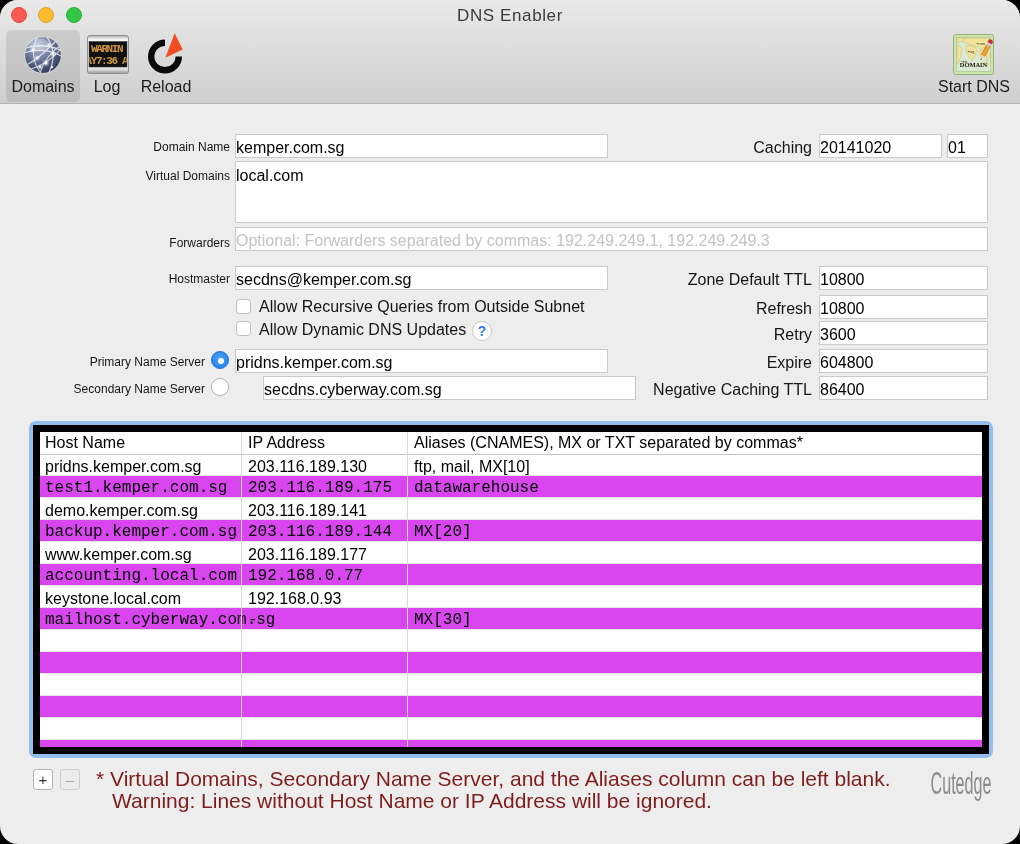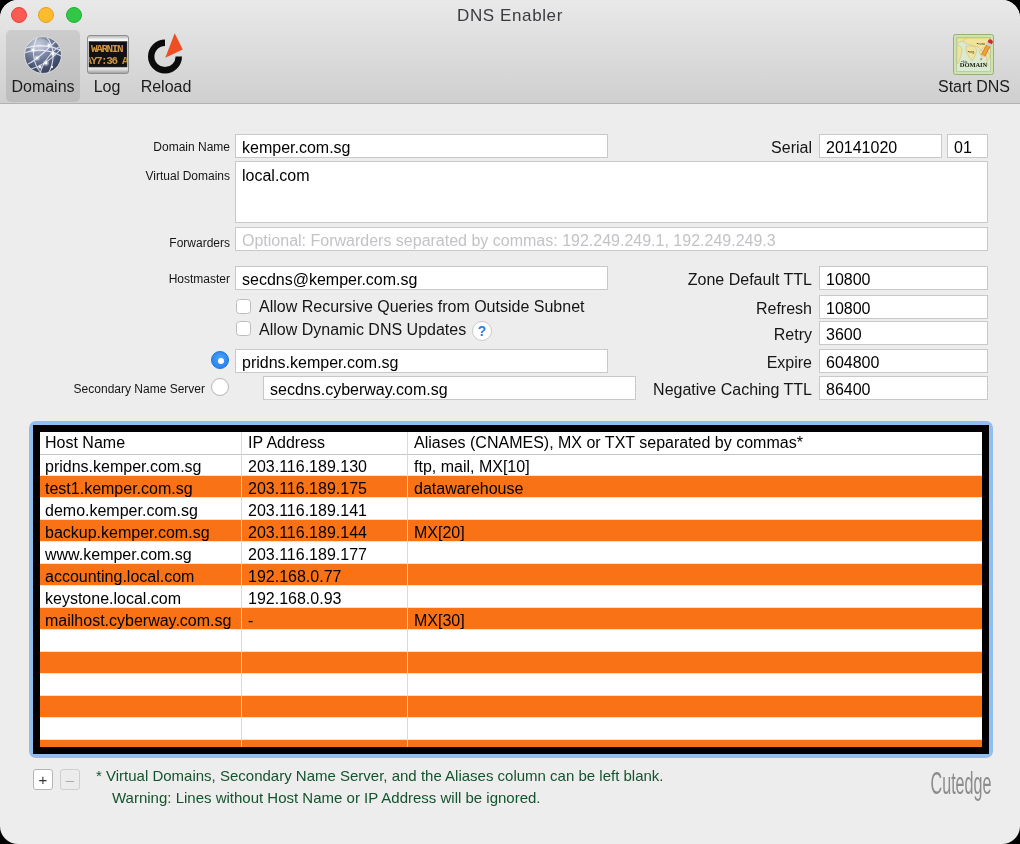"kemper.com.sg" .inp { padding-left: 6px -> none }
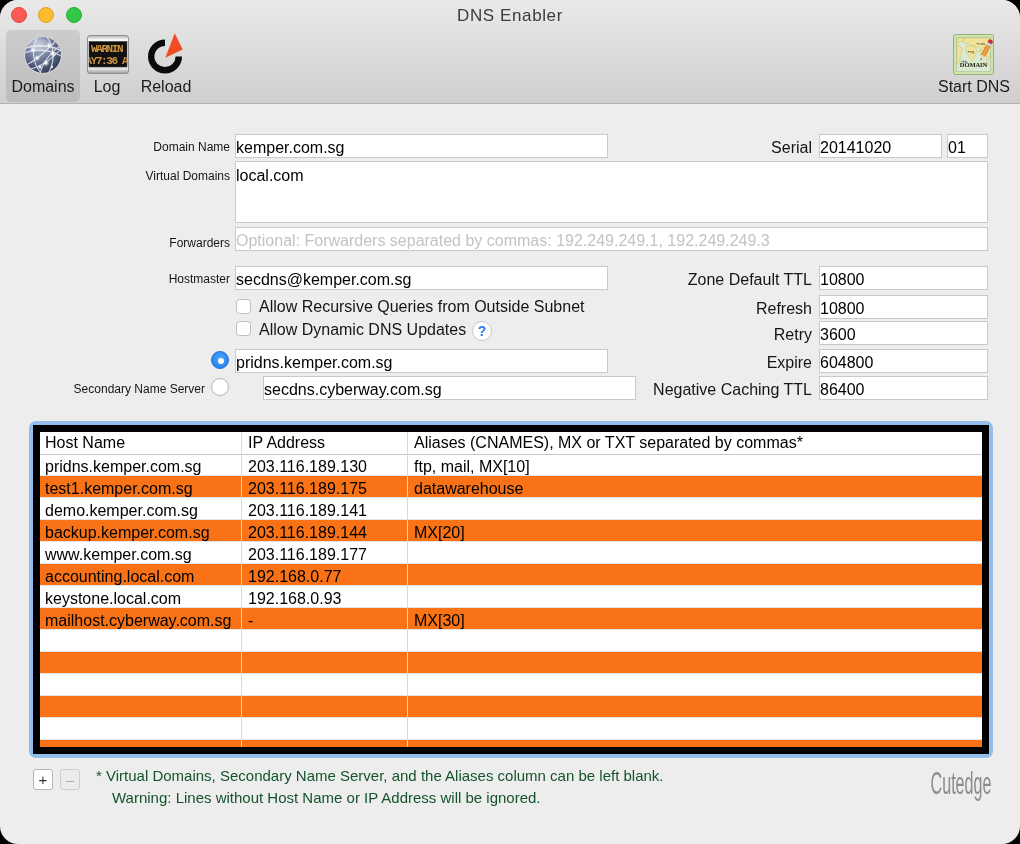"Serial" div.labr { text: Serial -> Caching }
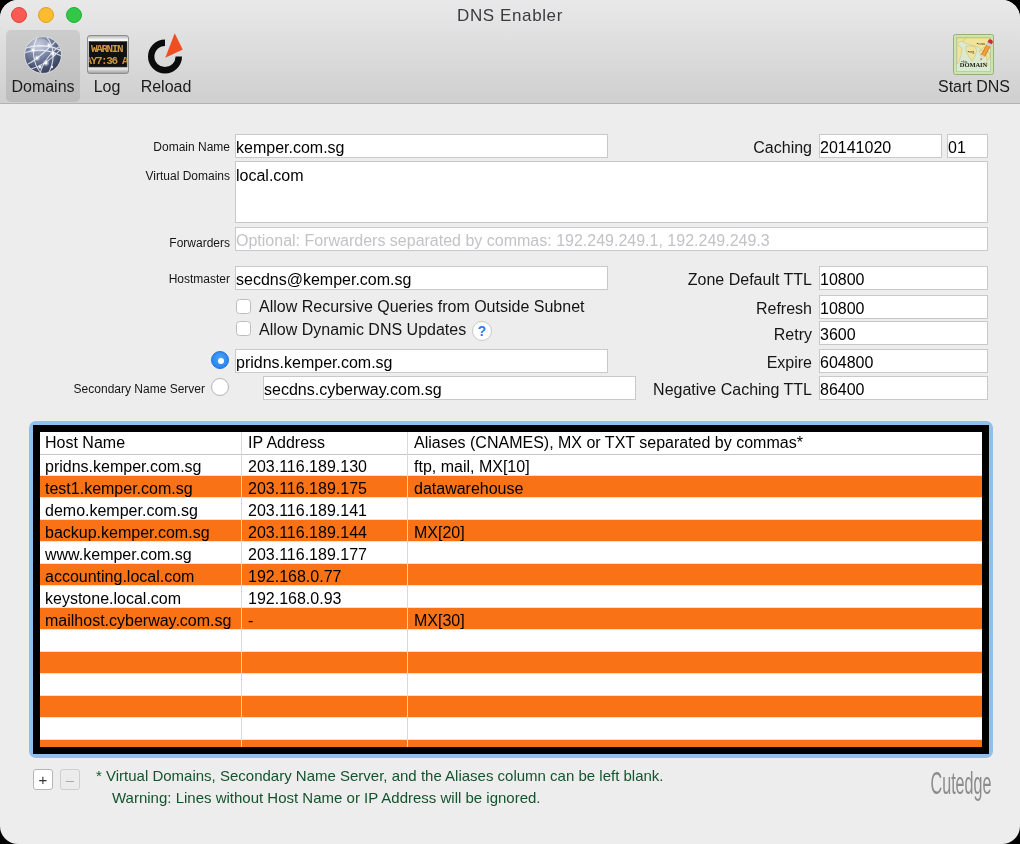"Primary Name Server" div.lab { html: none -> <div>Primary Name Server</div> }
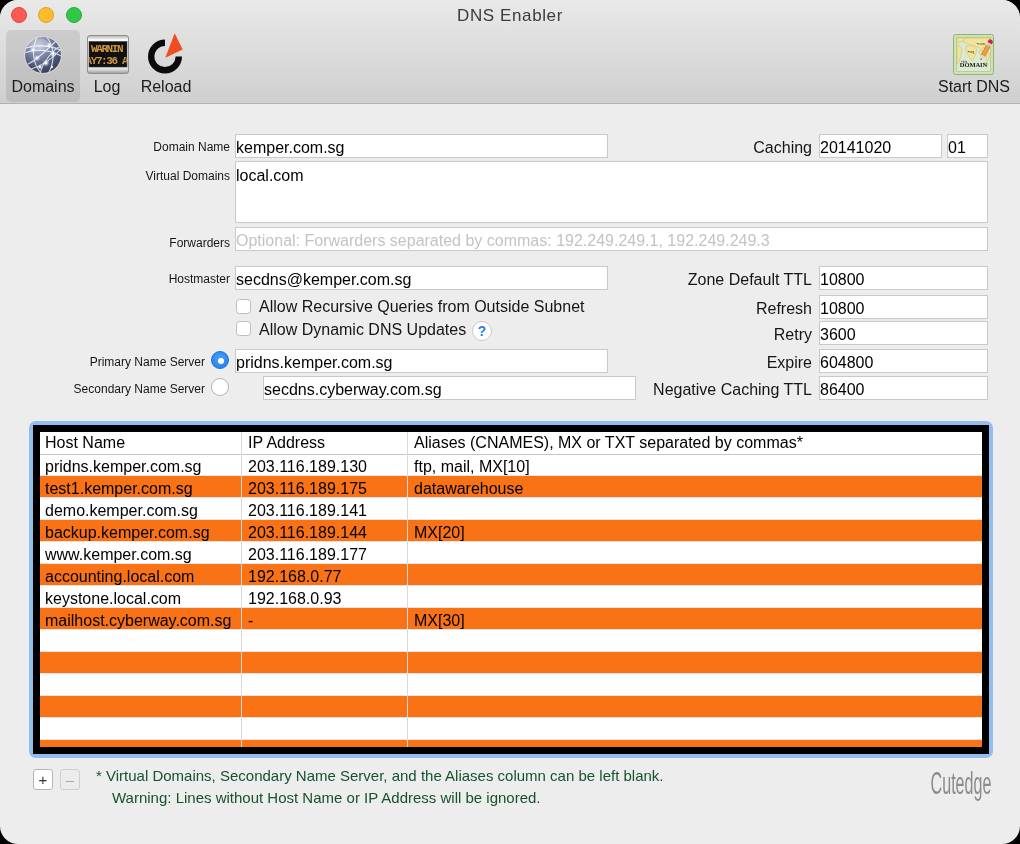"test1.kemper.com.sg" .alt { background: #f97316 -> #d946ef; font-family: none -> Liberation Mono, monospace }
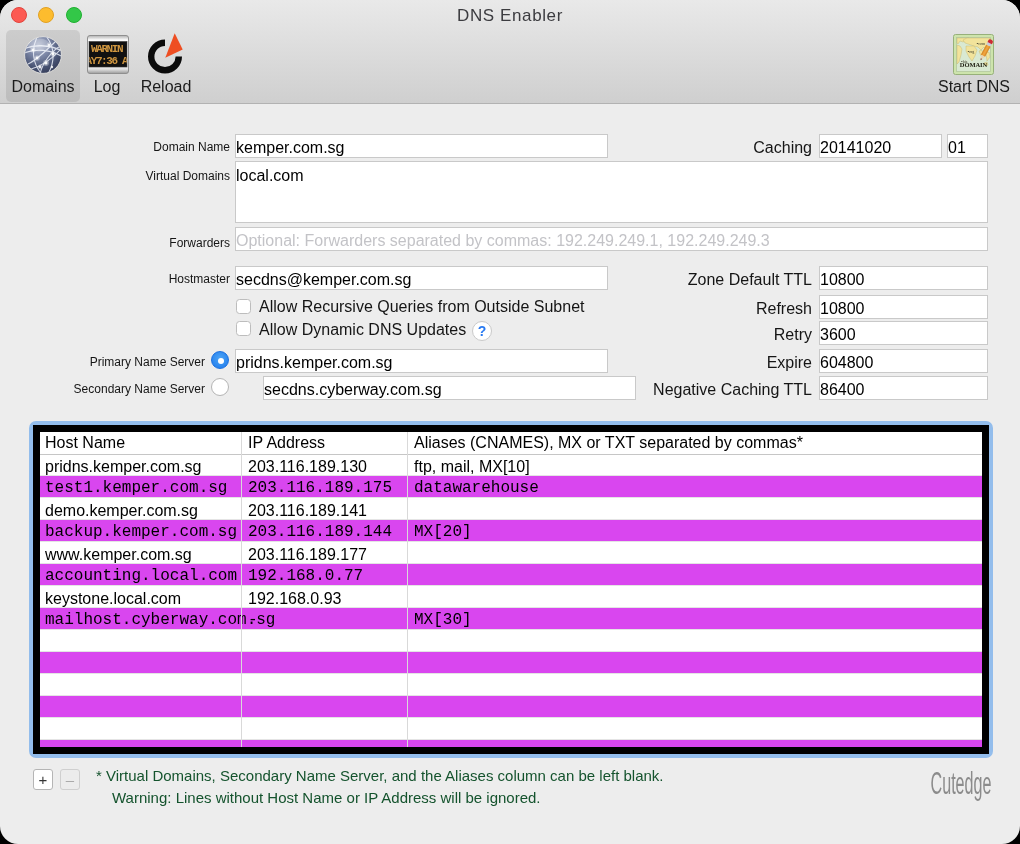"* Virtual Domains, Secondary Name" .fnote { color: #14532d -> #7f1d1d; font-size: 15px -> 21px }
